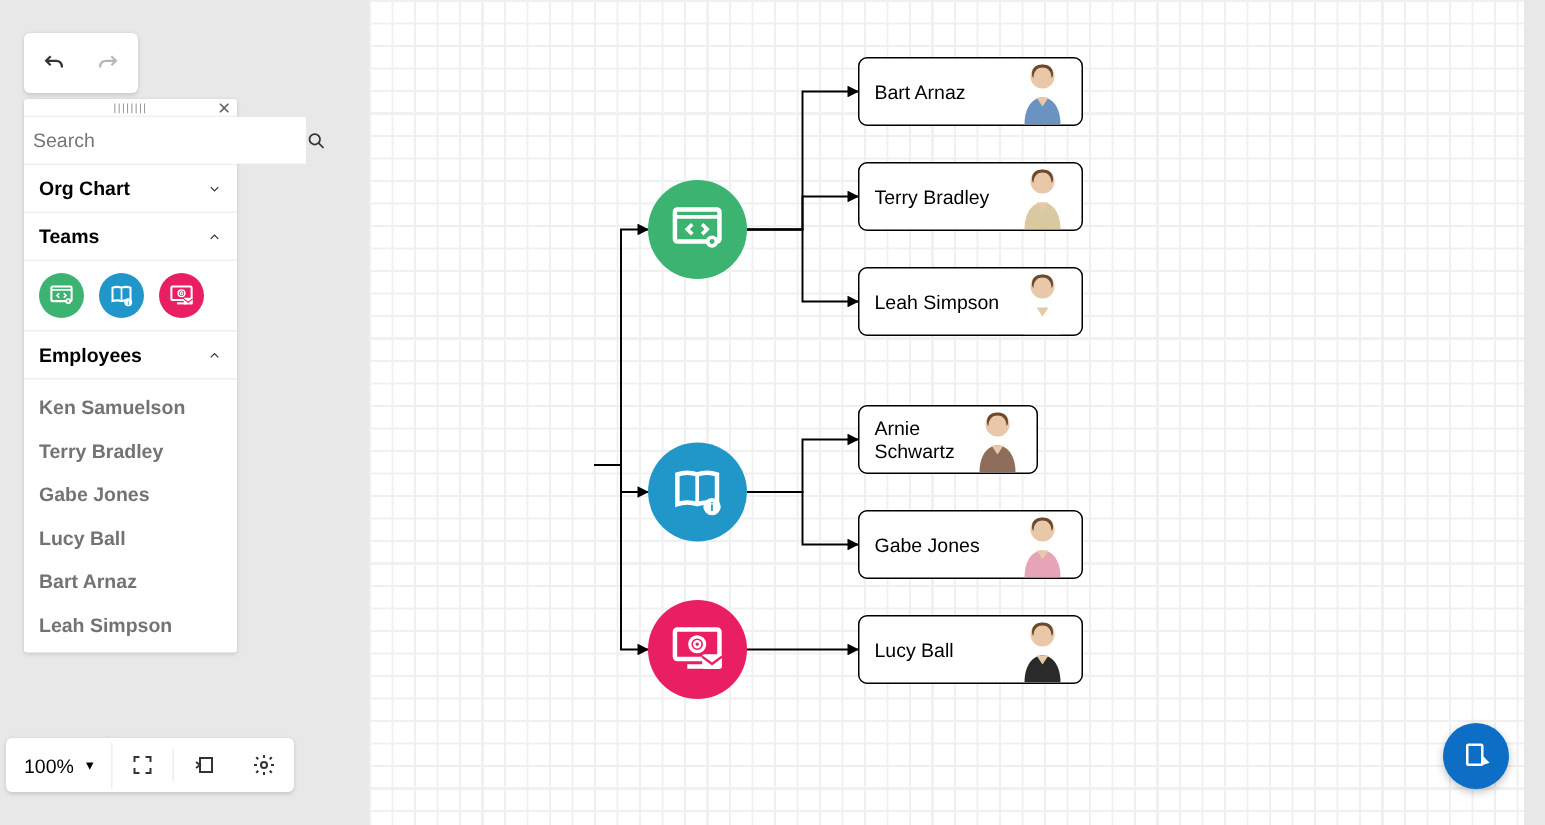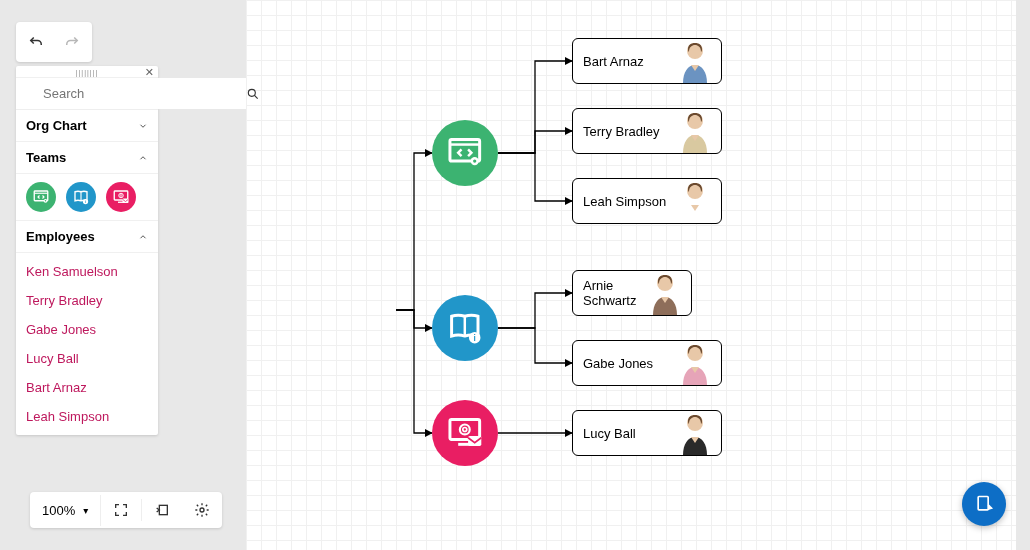"Search" .search-row input { padding: 8px 27px -> 8px 6px }
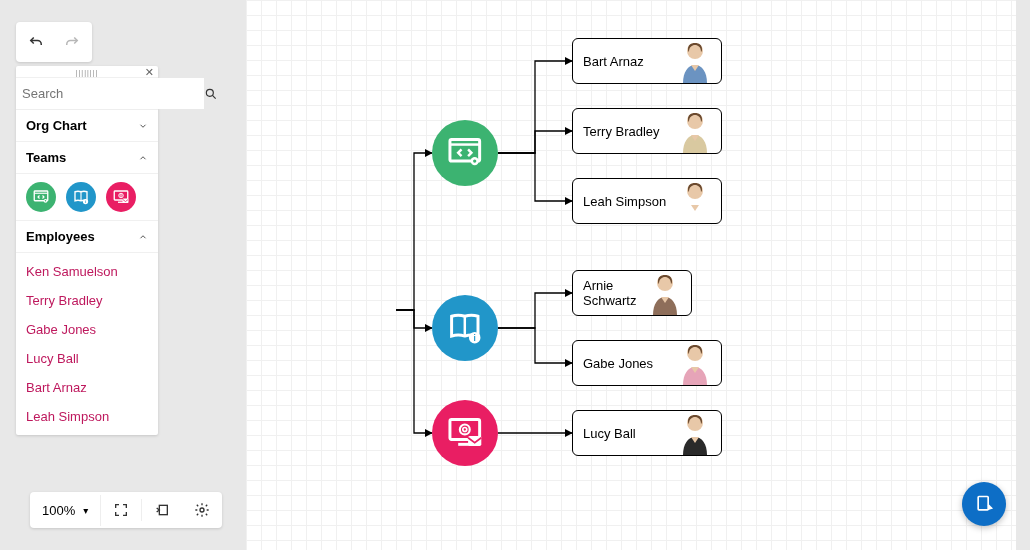"Ken Samuelson" .emp-item { color: #be185d -> #737373; font-weight: none -> bold }
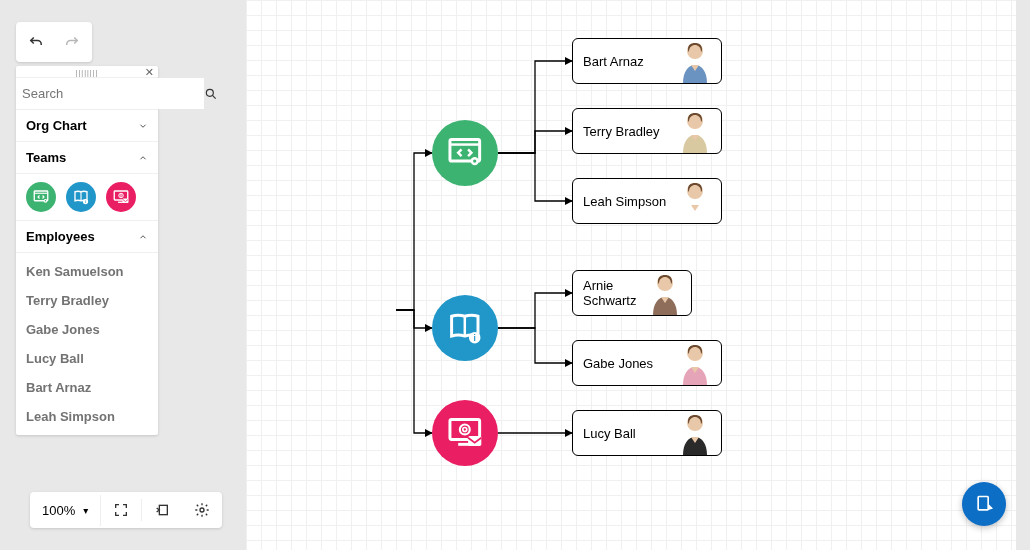"100%" .bottom-toolbar { left: 30px -> 4px }
